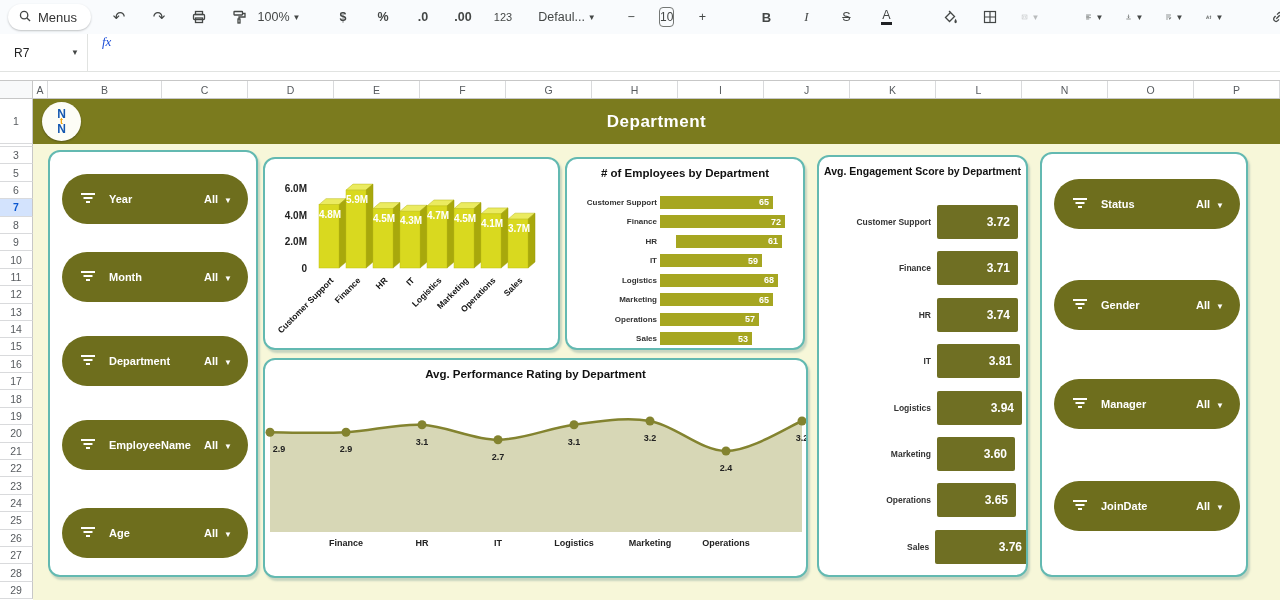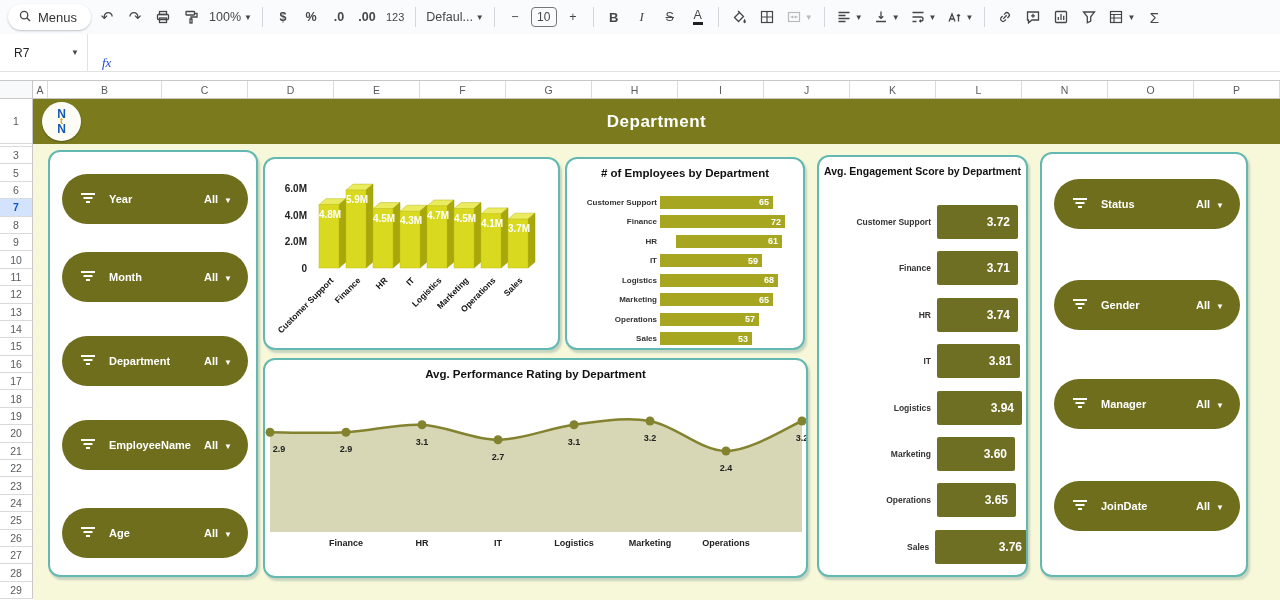"Menus" .toolbar { gap: 4px -> 16px }
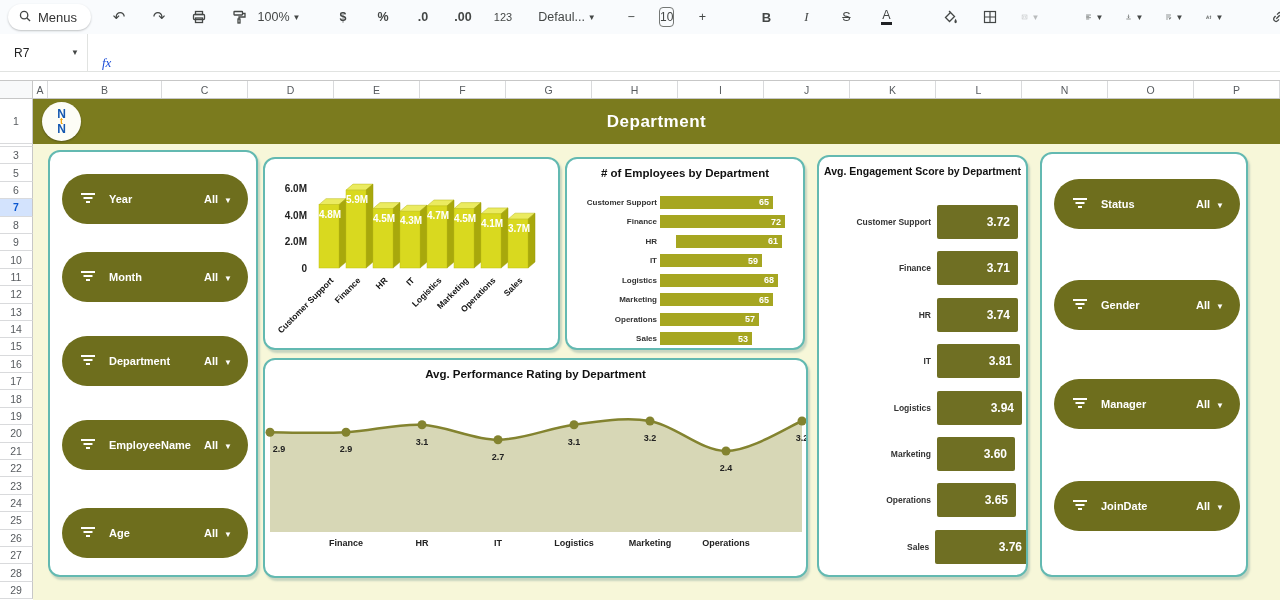"R7" .formula-bar { align-items: flex-end -> flex-start }
